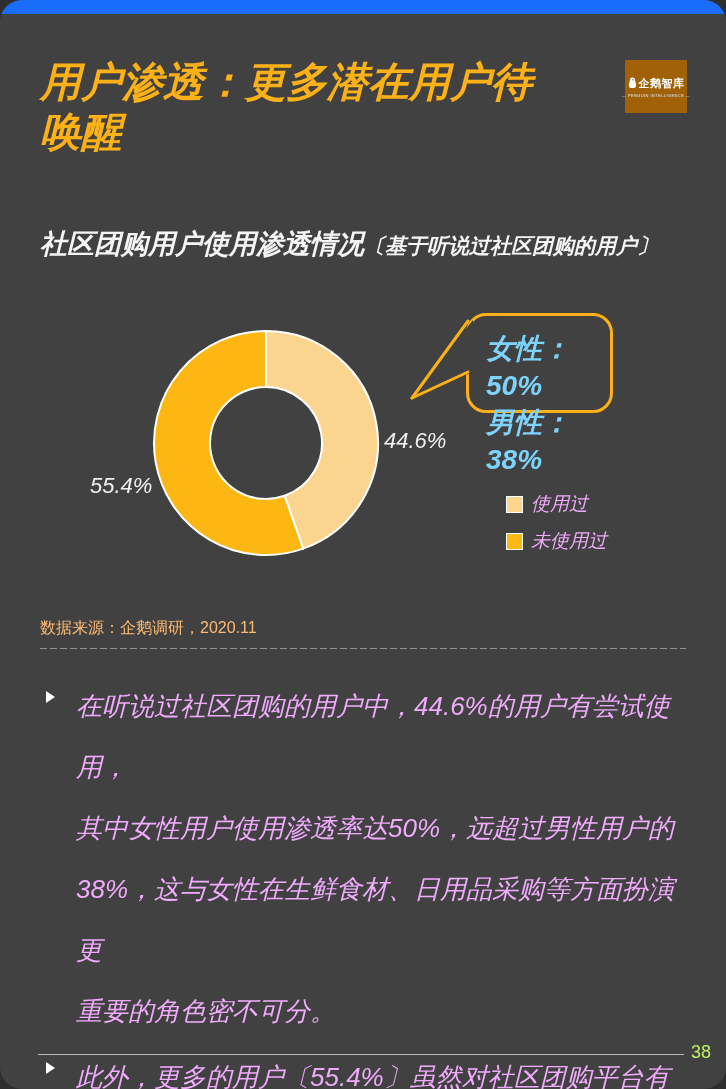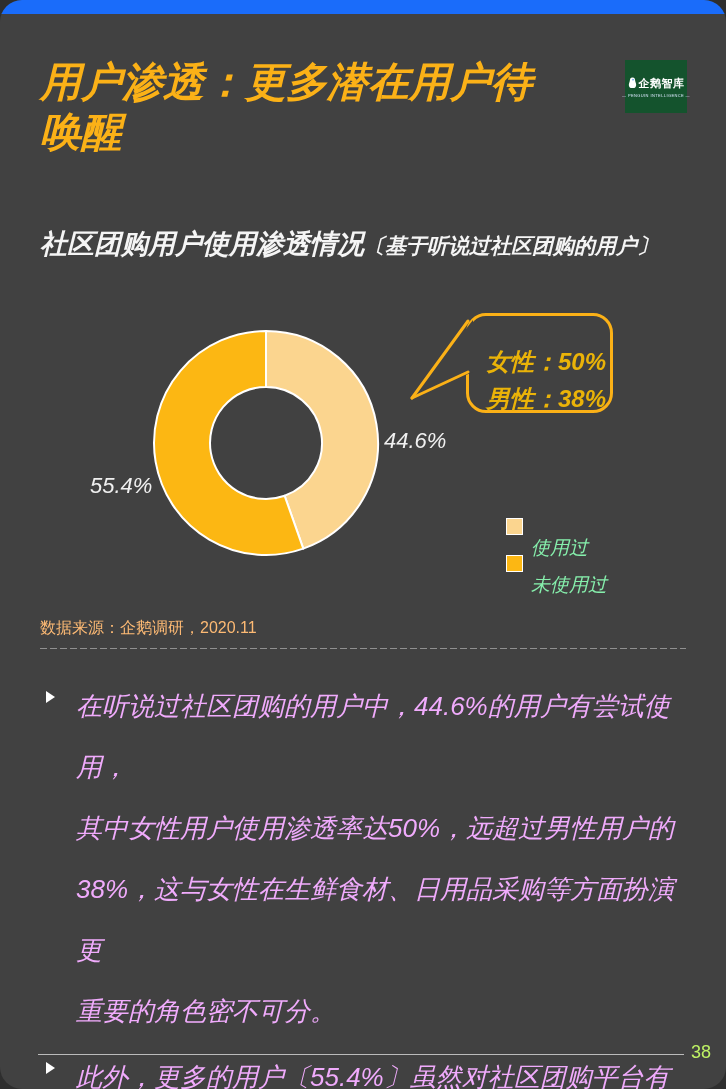"企鹅智库" div.abs { background: #14532d -> #a16207 }
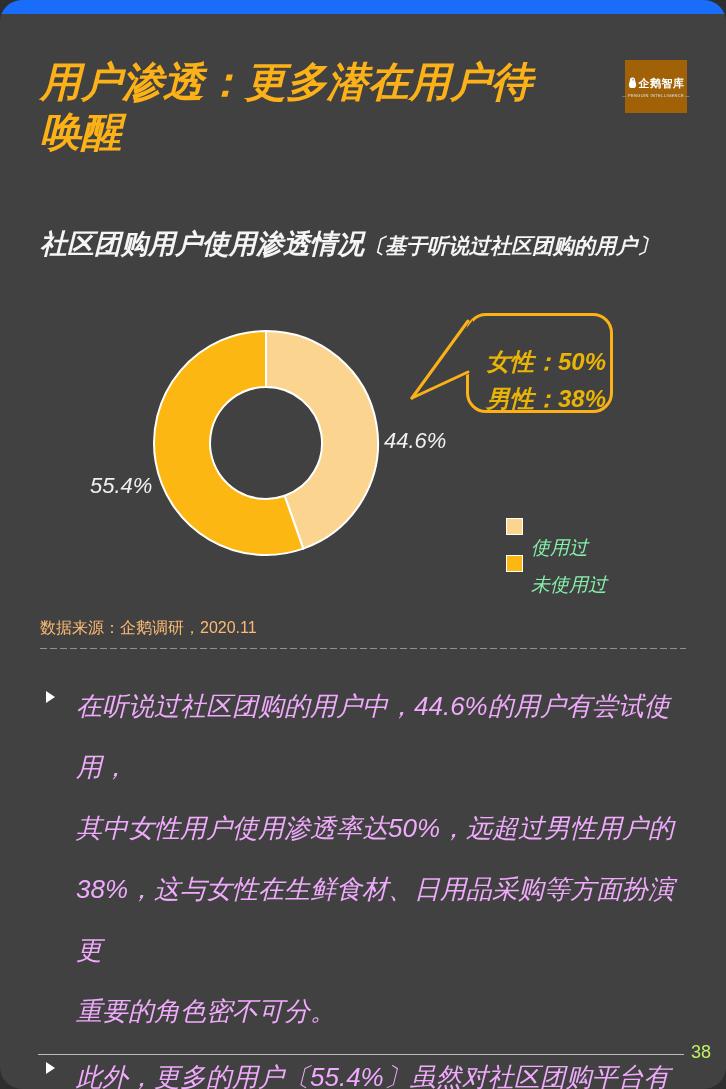"女性：50%" .callout-text { color: #eab308 -> #7dd3fc; font-size: 24px -> 28px; padding: 27px 0 0 17px -> 14px 0 0 17px }
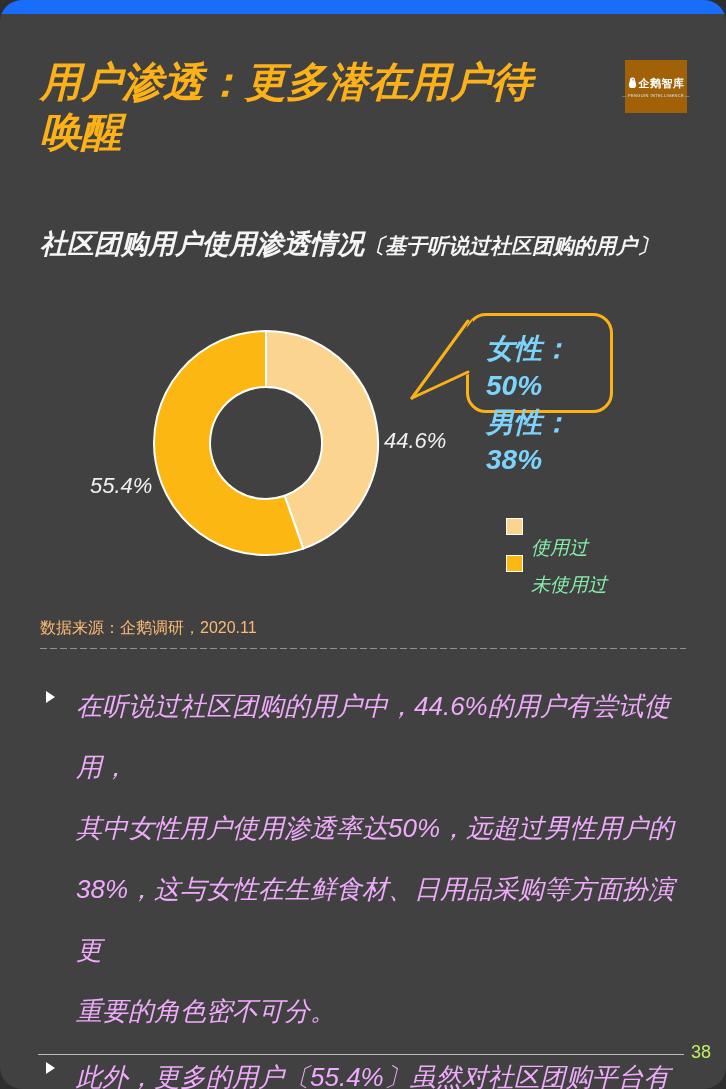"使用过" .legend-label { color: #86efac -> #f0abfc; margin-top: 44px -> none }
